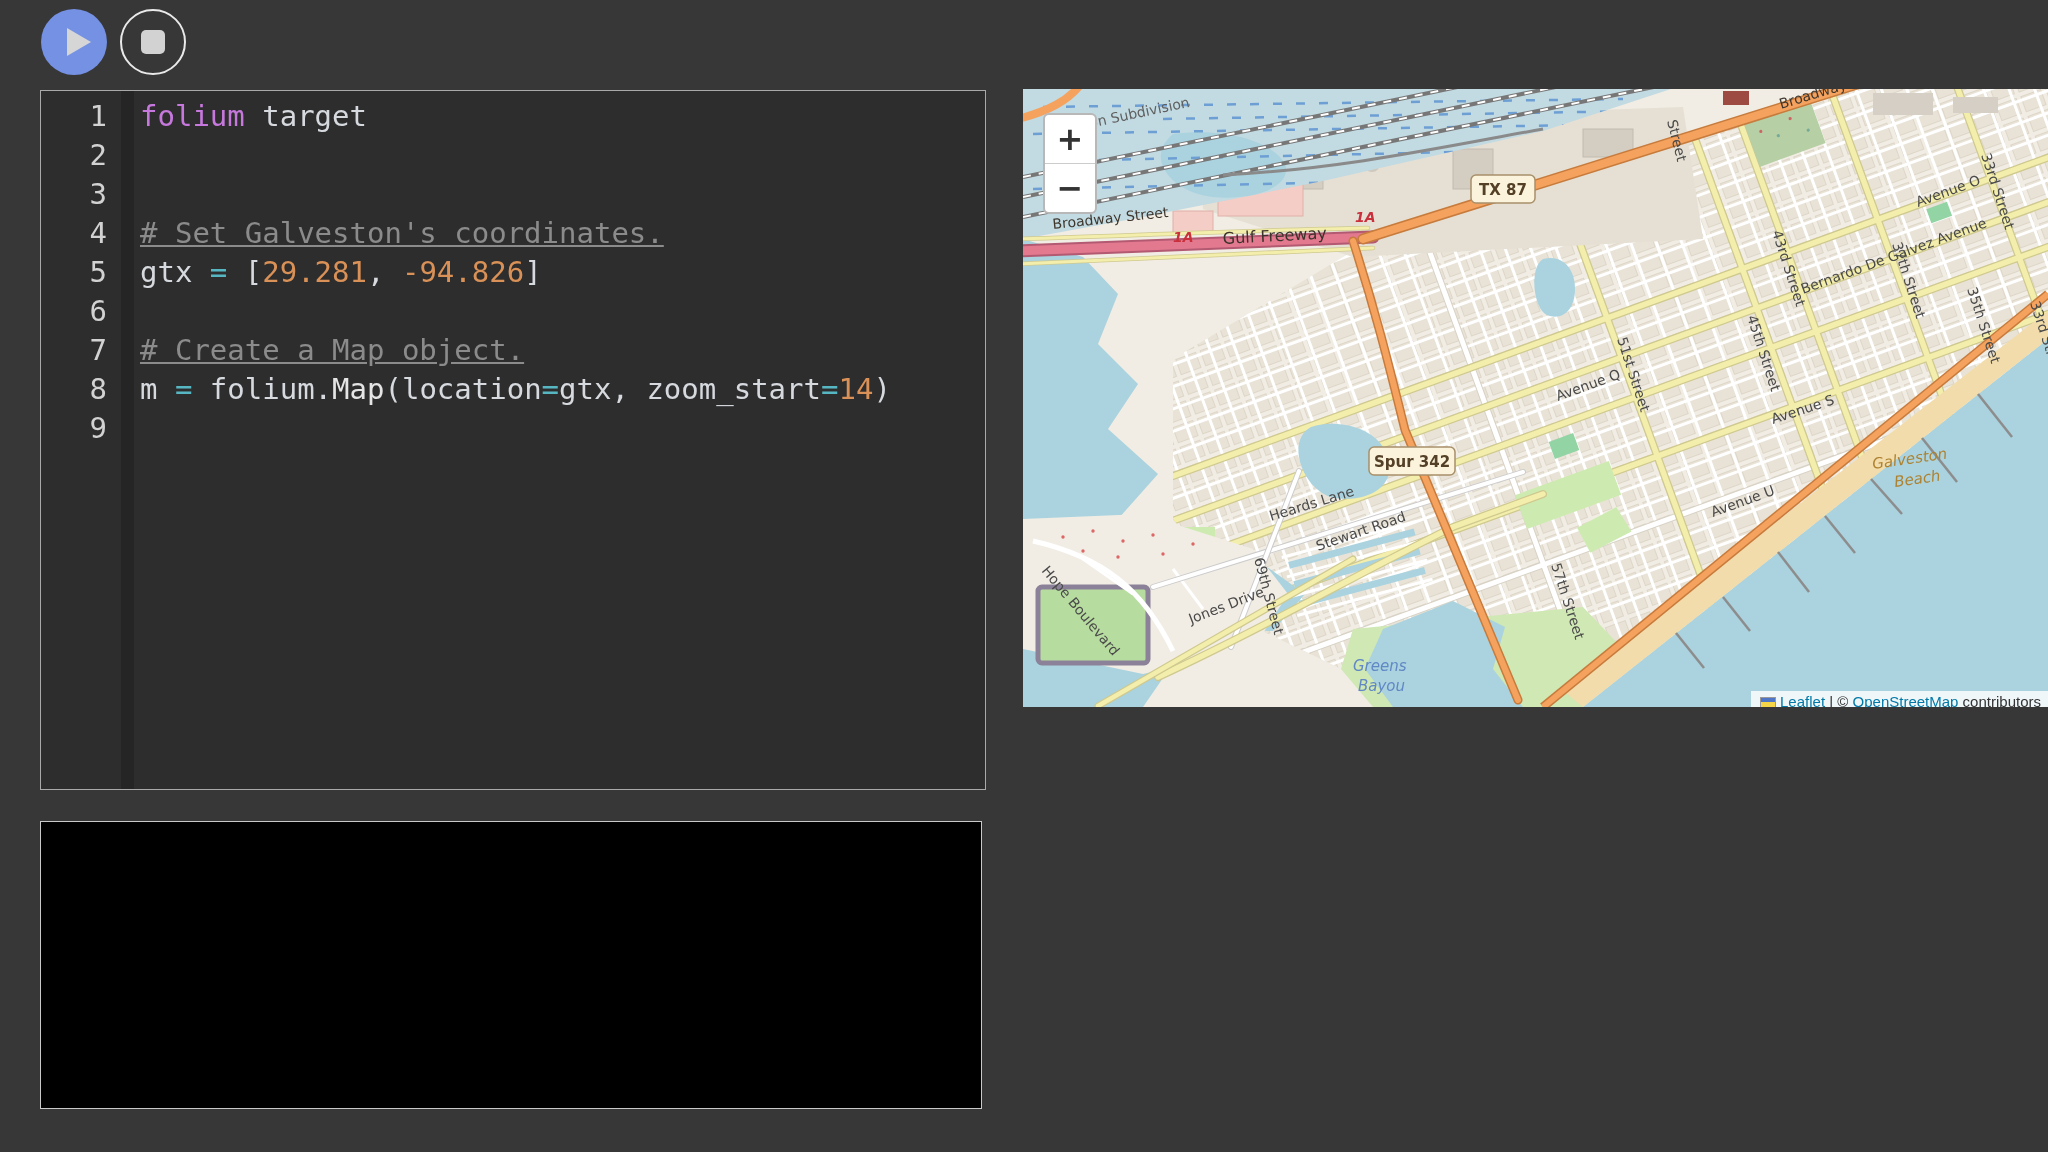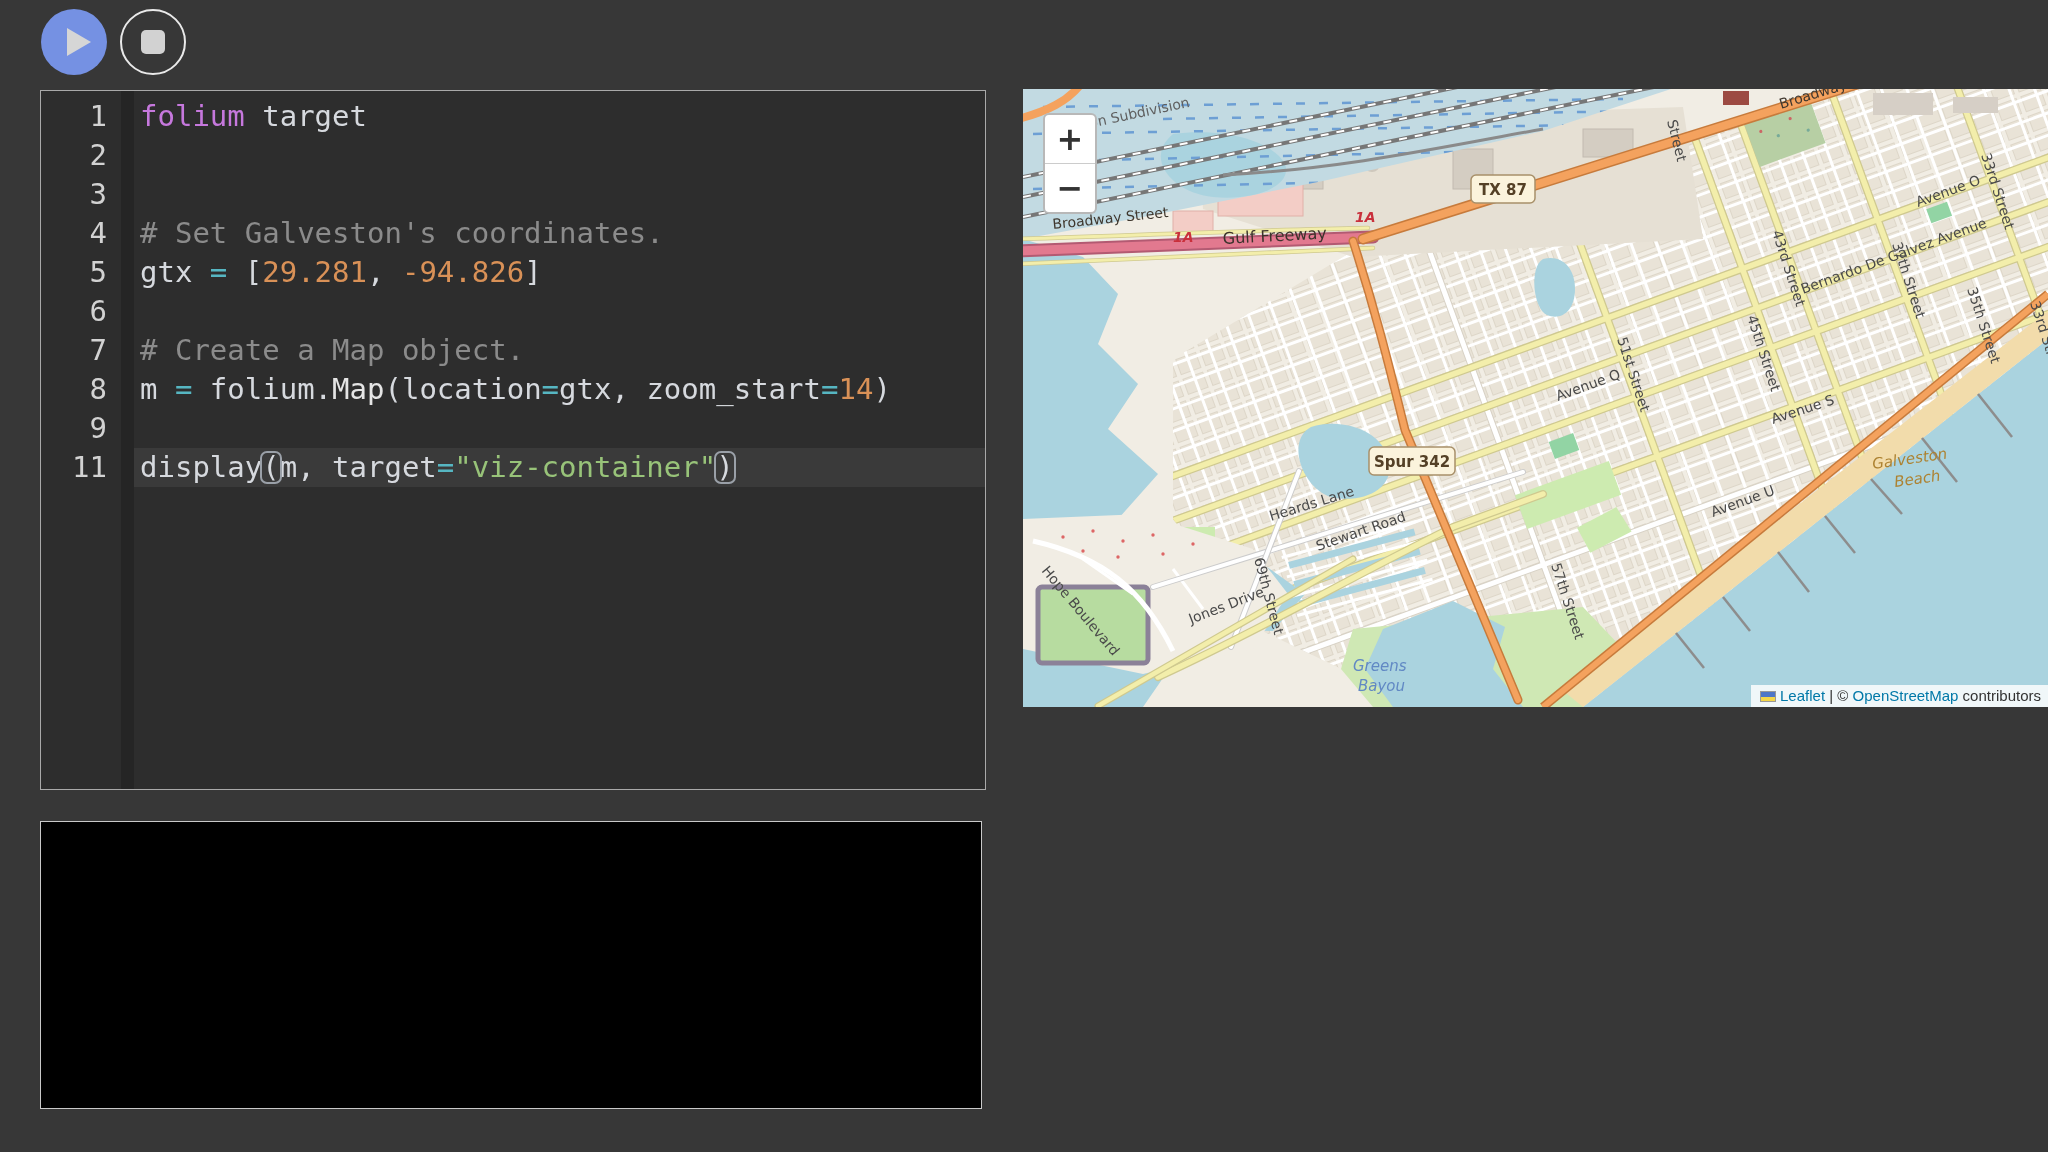"# Set Galveston's coordinates." .tok-cm { text-decoration: none -> underline }
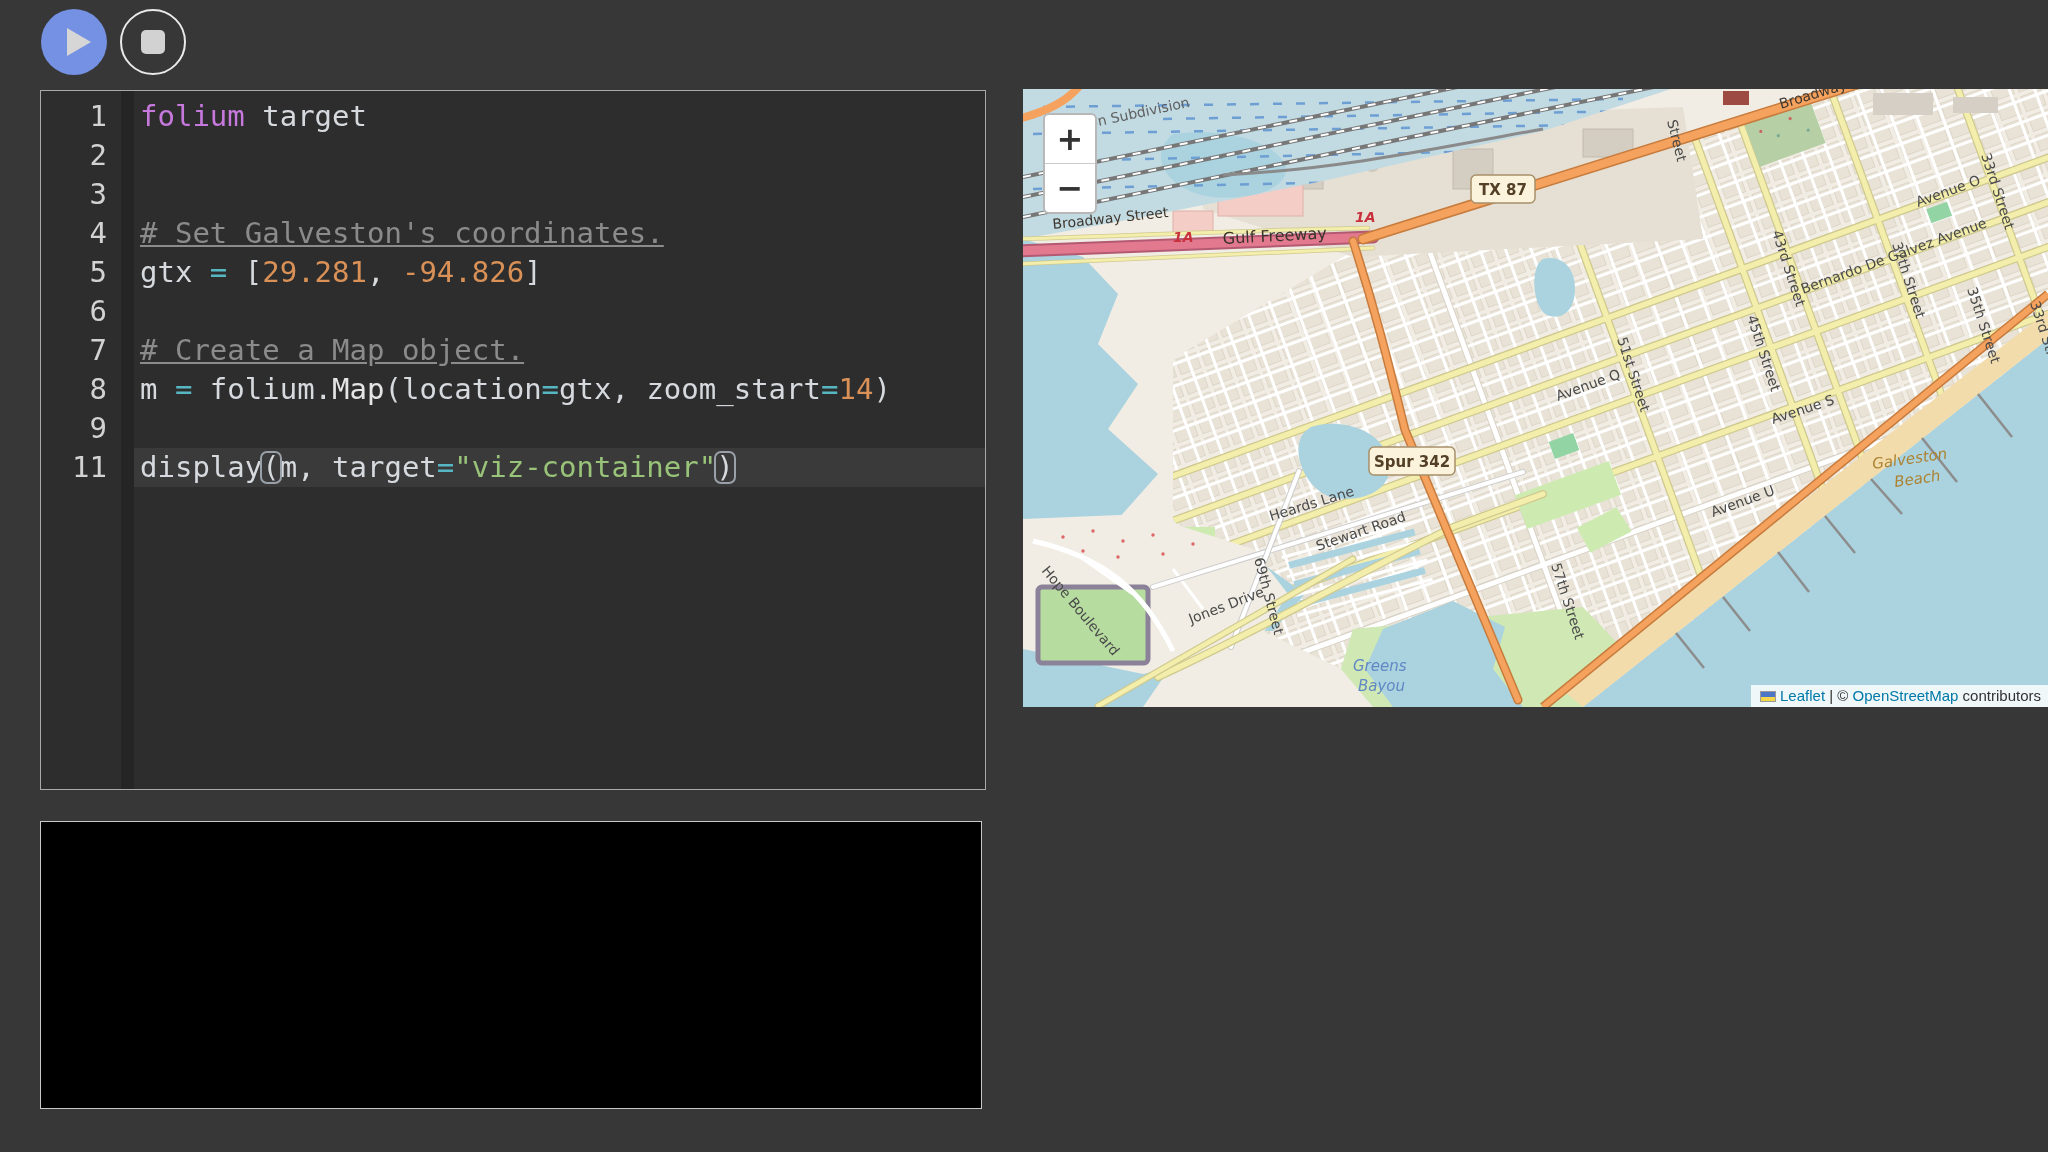"11" div.row { html: <div><span>11</span><span></span><span><span>display</span><span>(</span><span>m, target</span><span>=</span><span>"viz-container"</span><span>)</span></span></div> -> none }
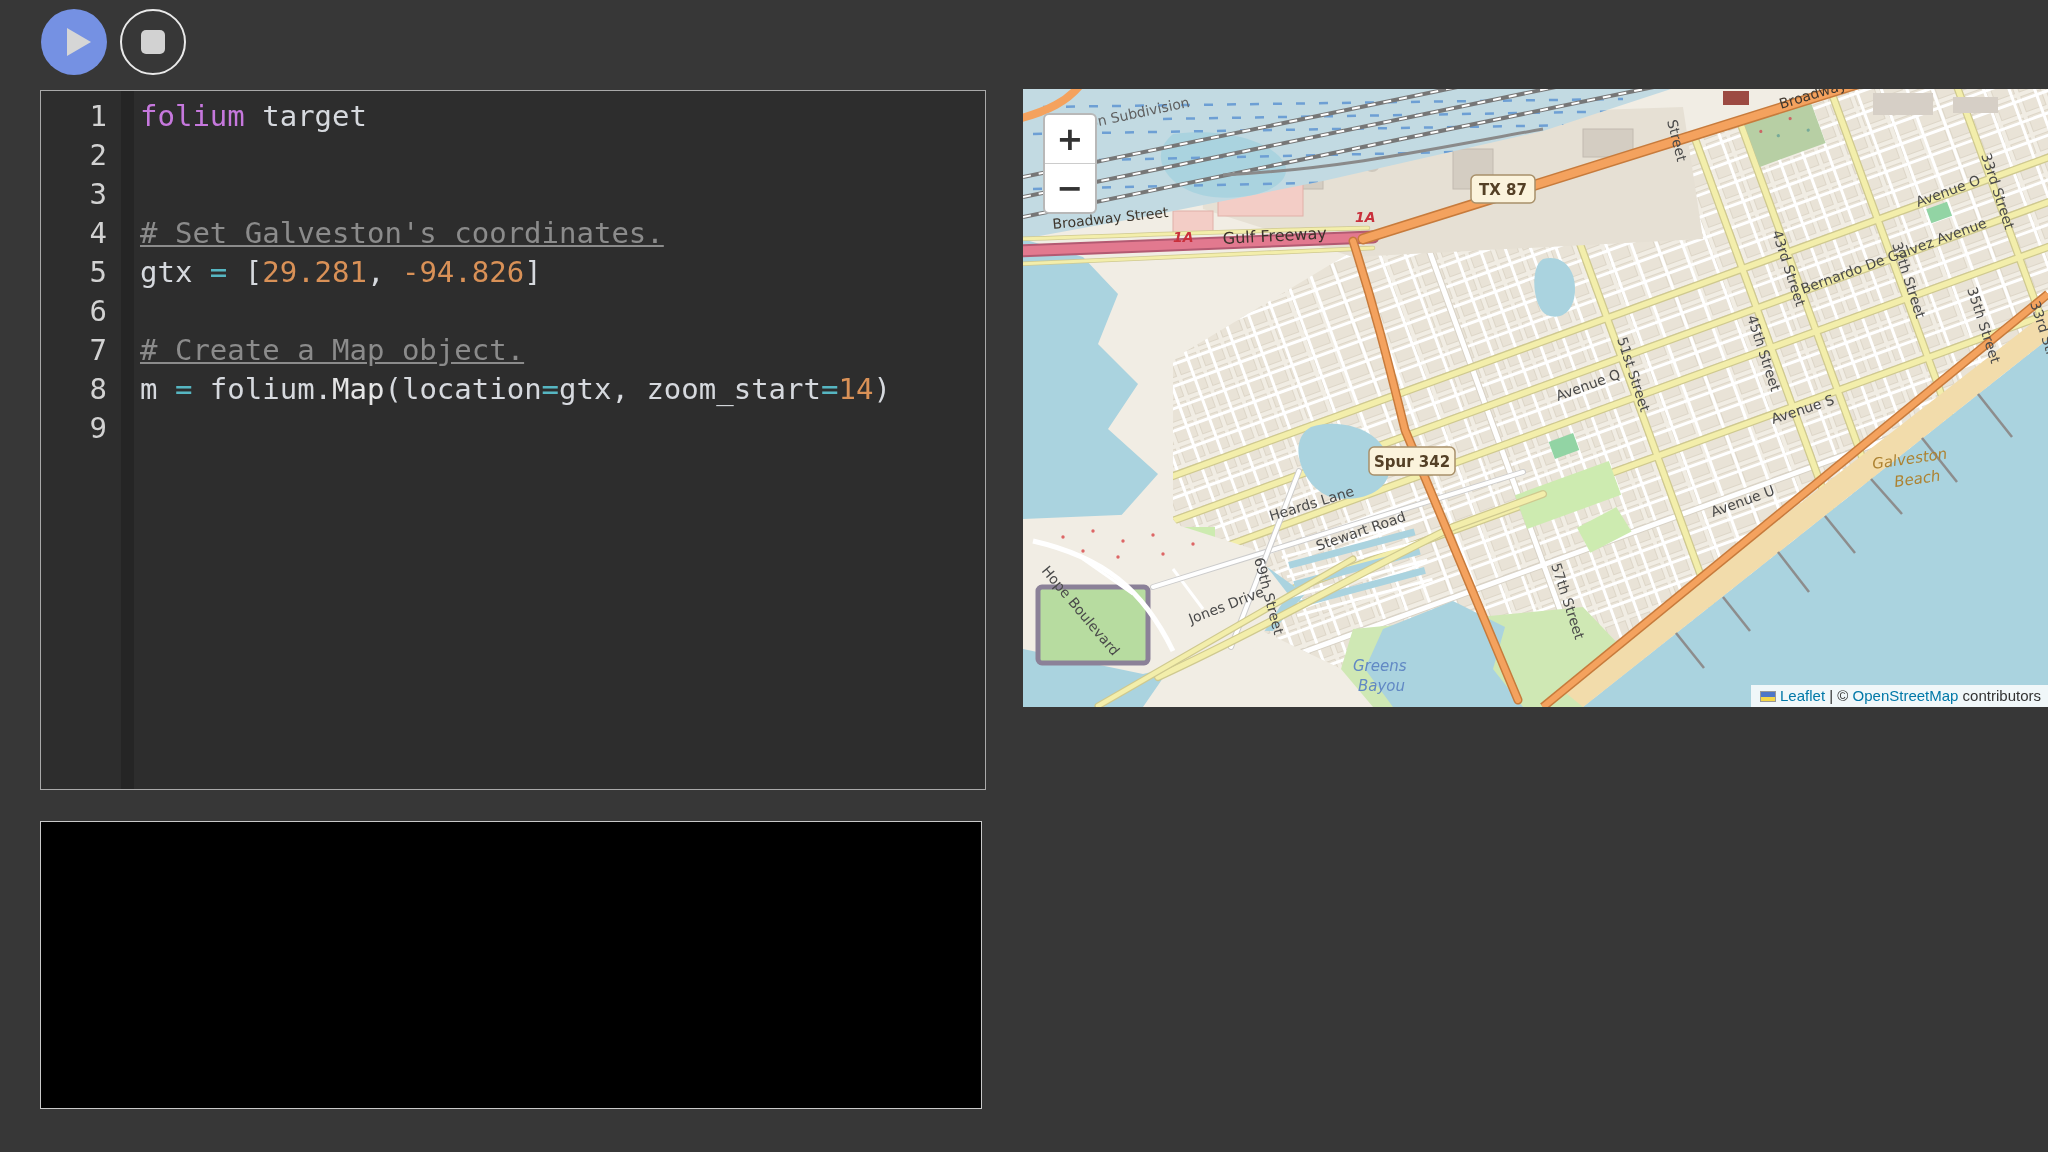"Leaflet | © OpenStreetMap contributors" #attribution { height: 22px -> 16px }
